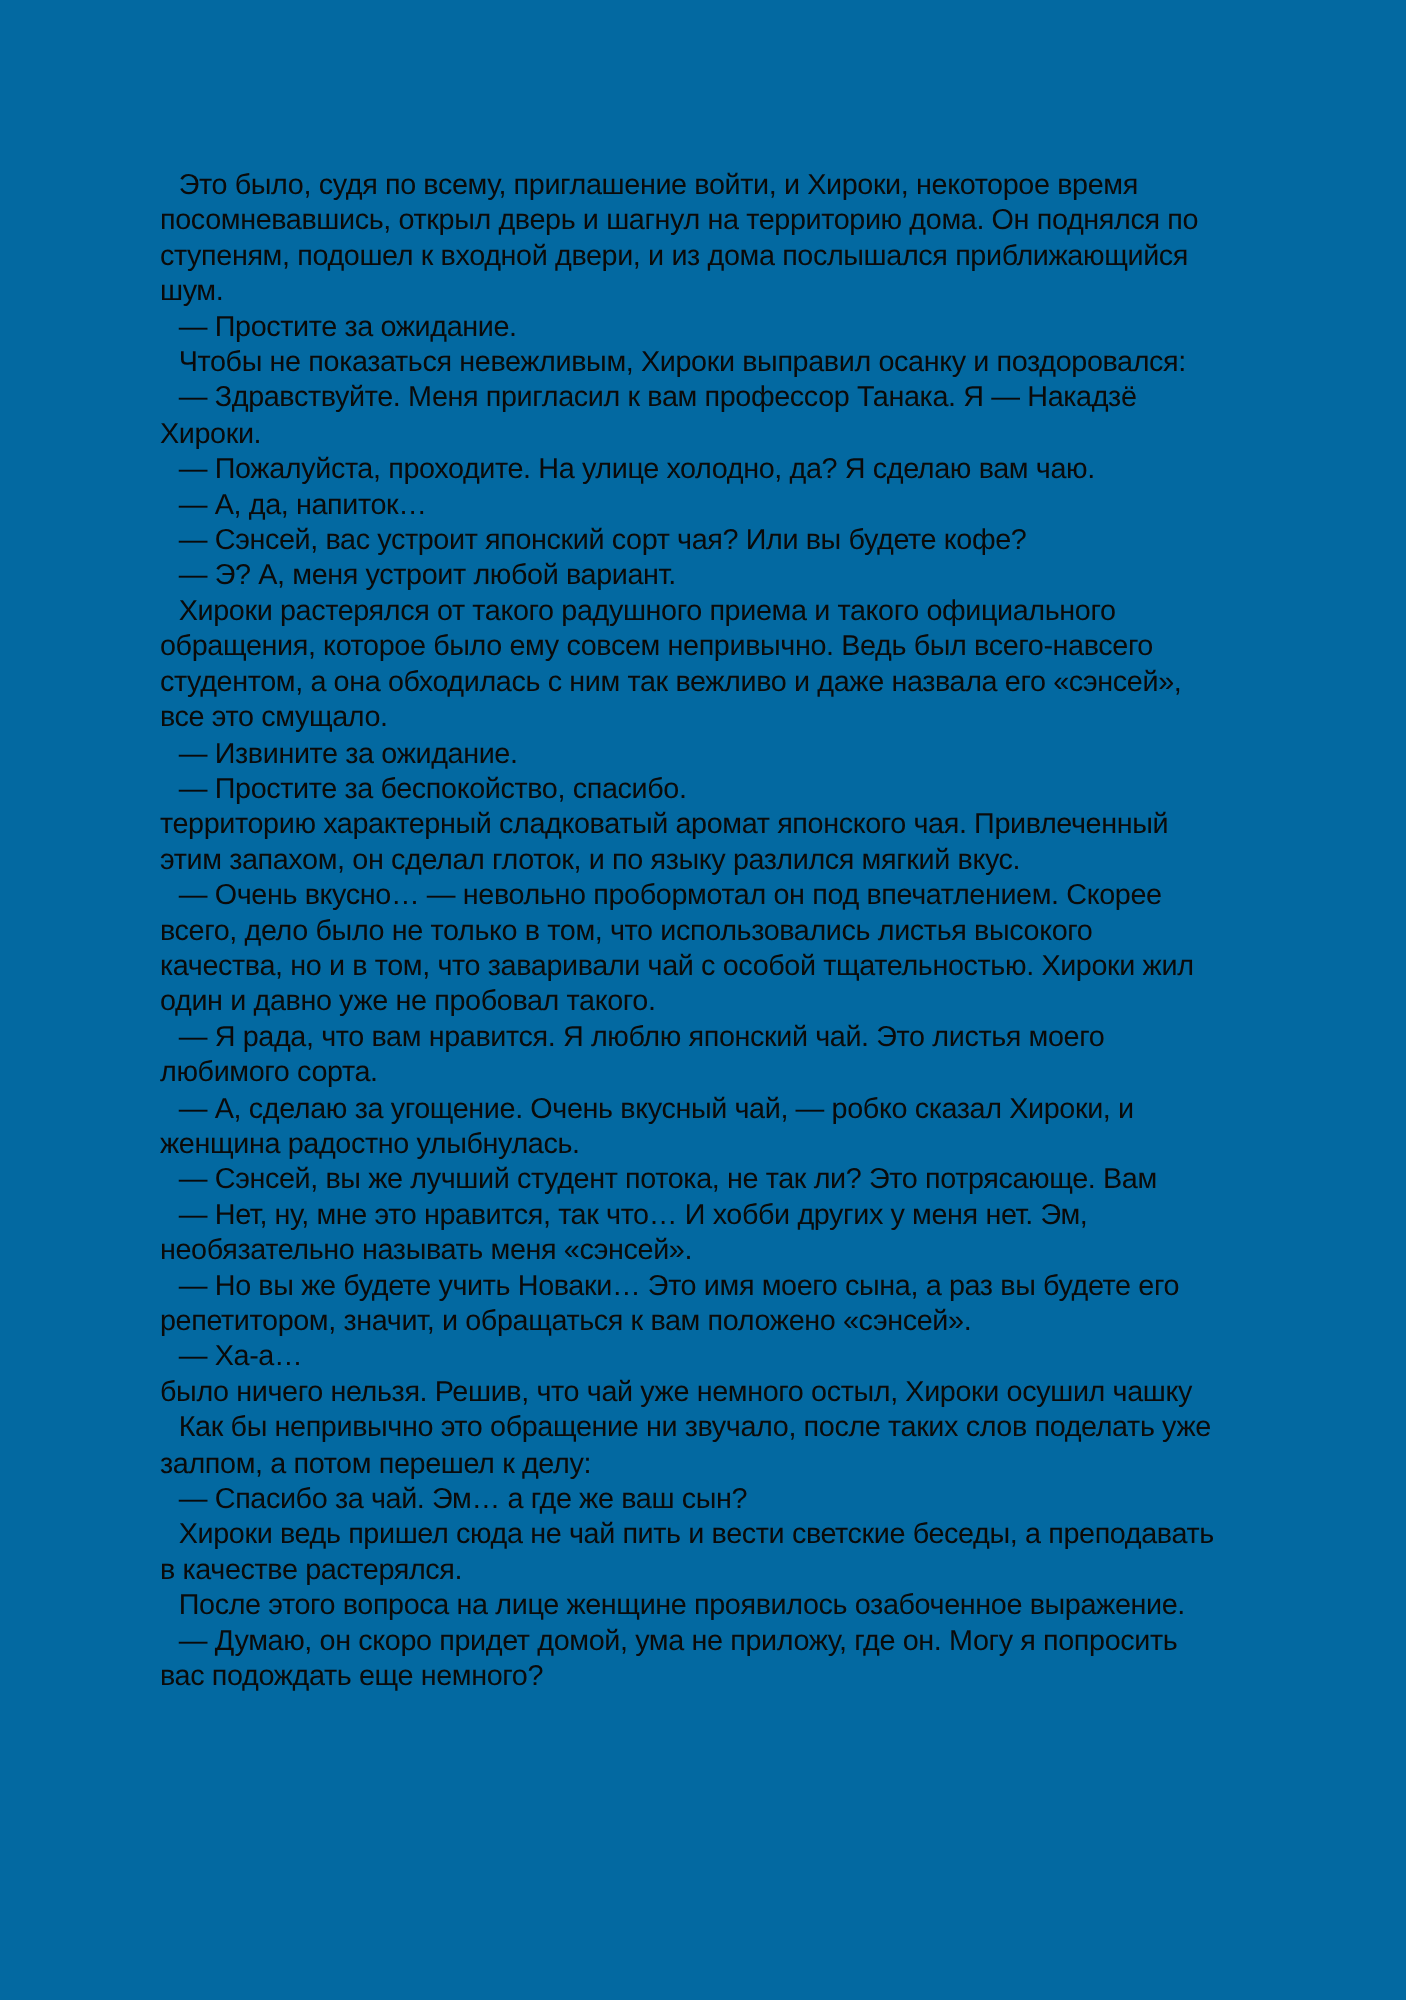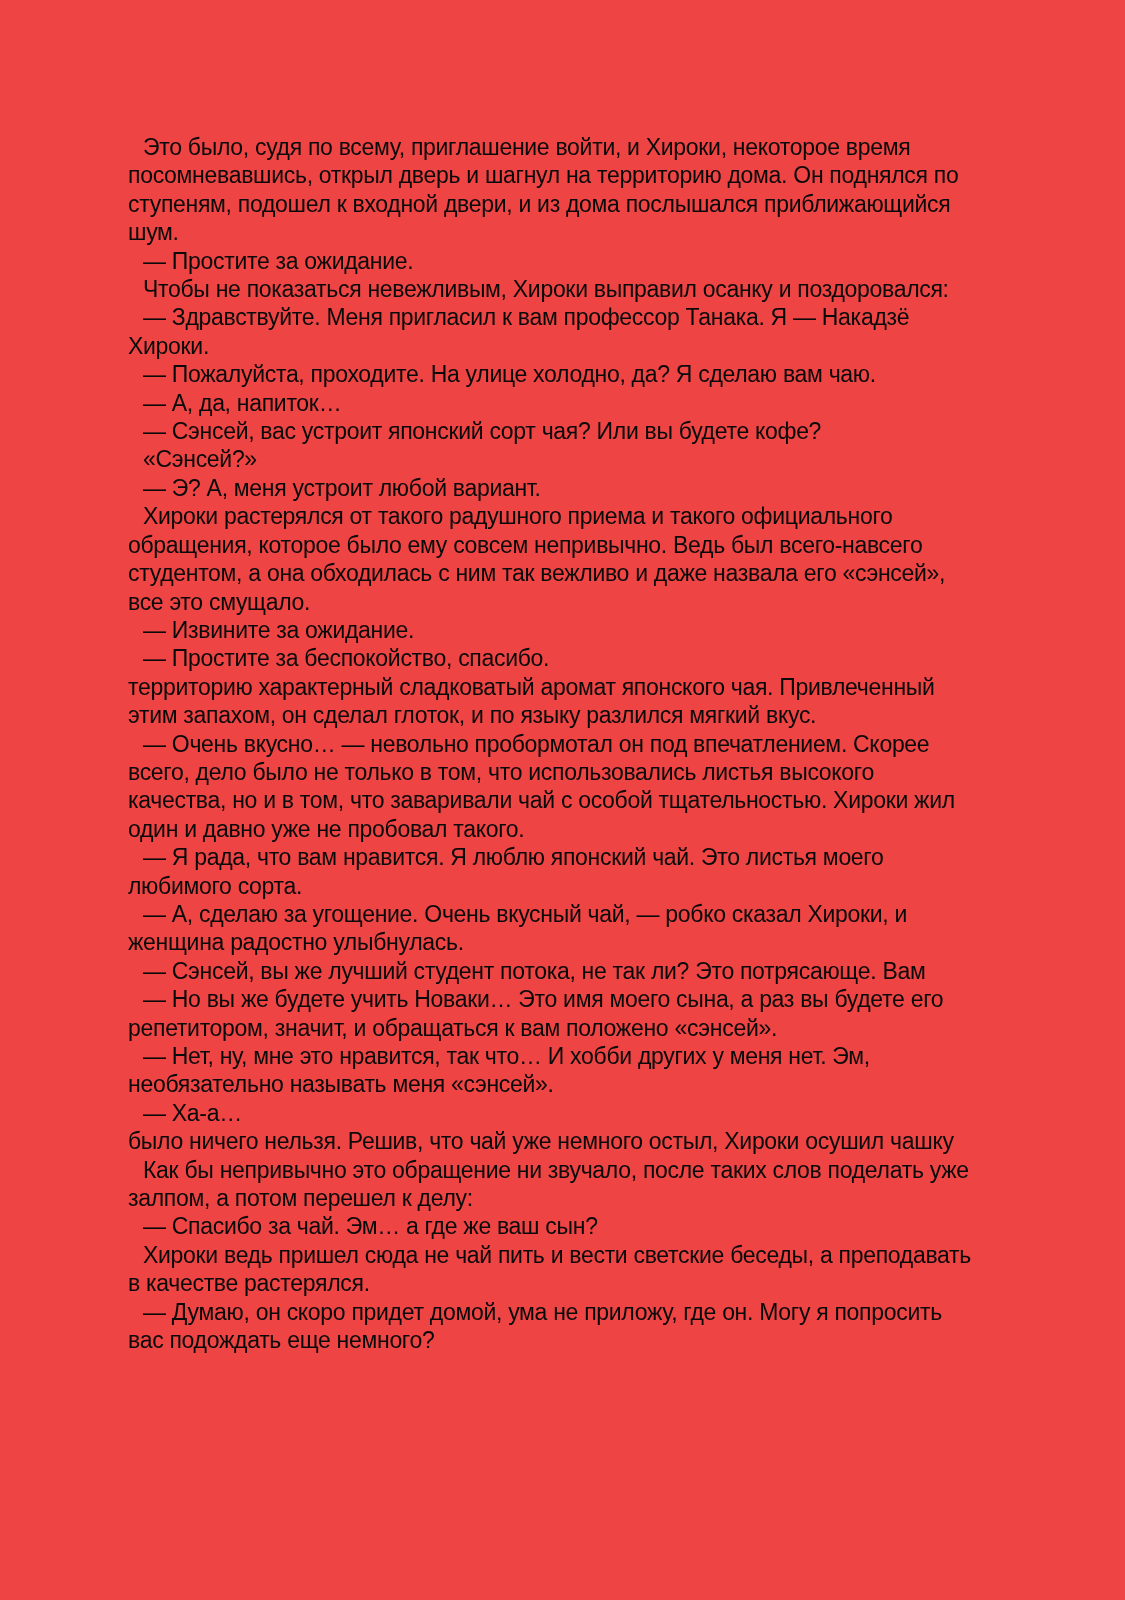"Это было, судя по всему," .page { background: #ef4444 -> #0369a1 }
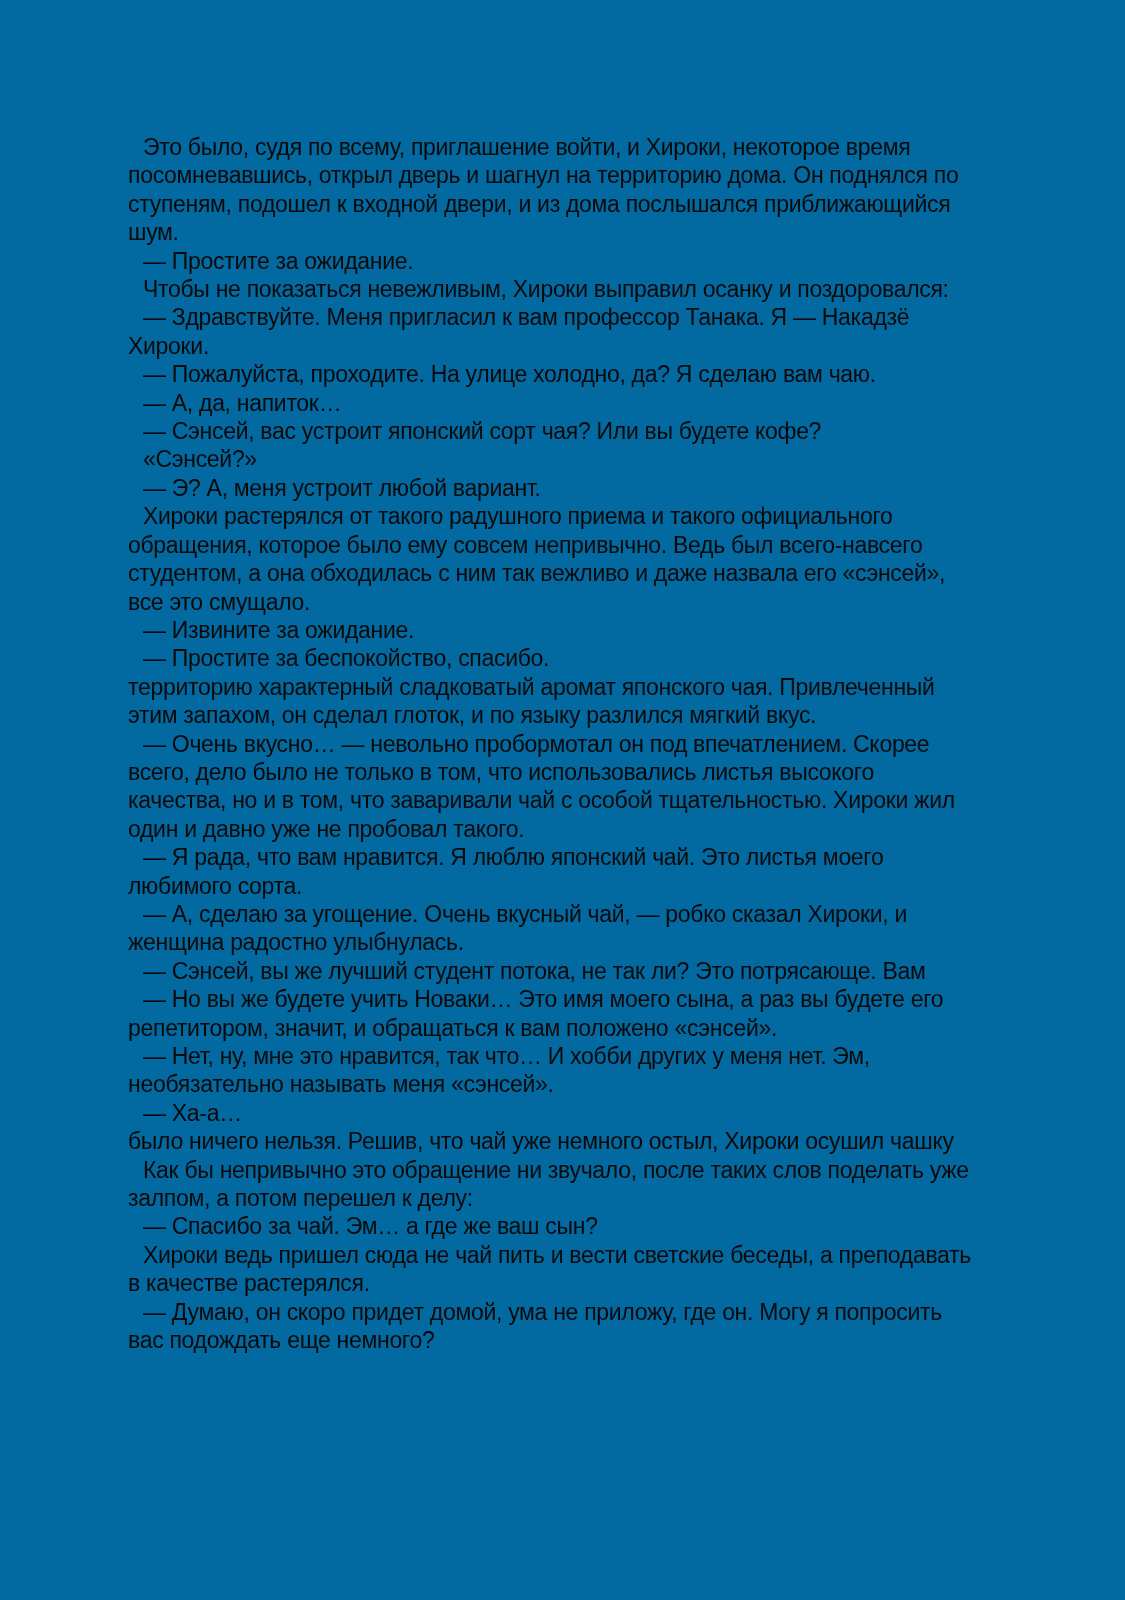"«Сэнсей?»" div.paragraph { html: <div> <div>«Сэнсей?»</div> </div> -> none }
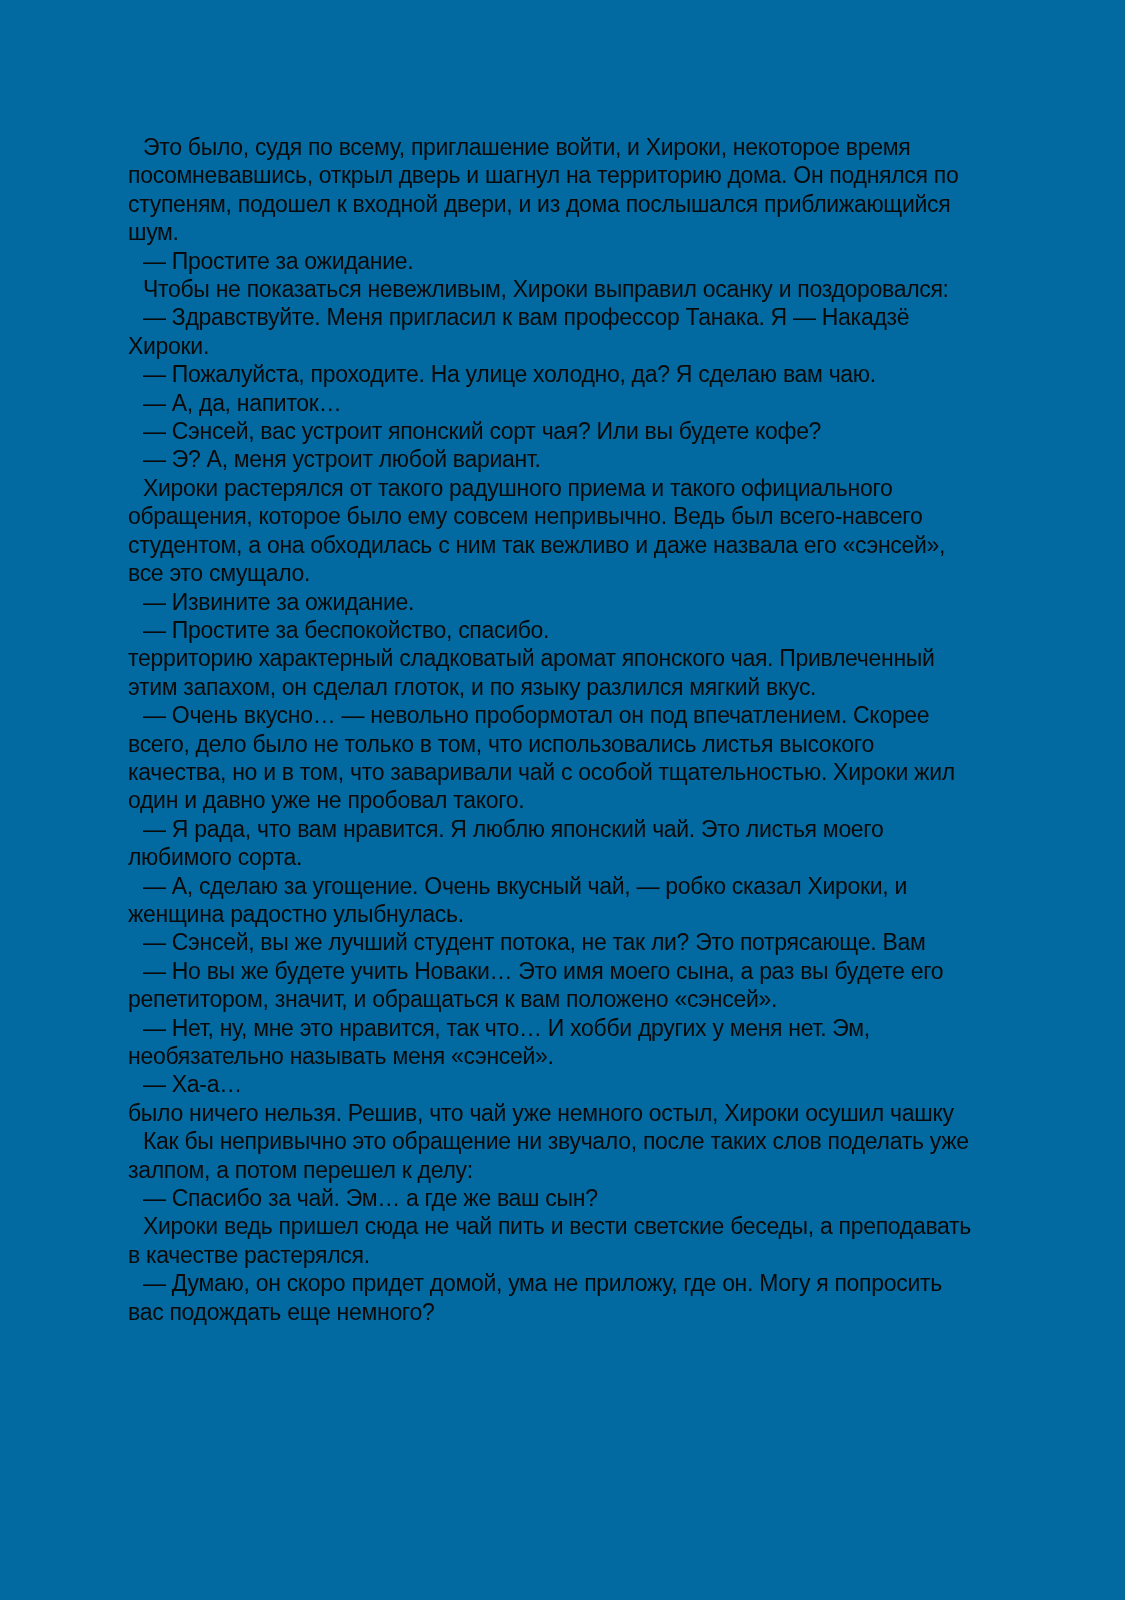"— Но вы же будете" div.paragraph { order: before "— Нет, ну, мне это" -> after "— Нет, ну, мне это" }
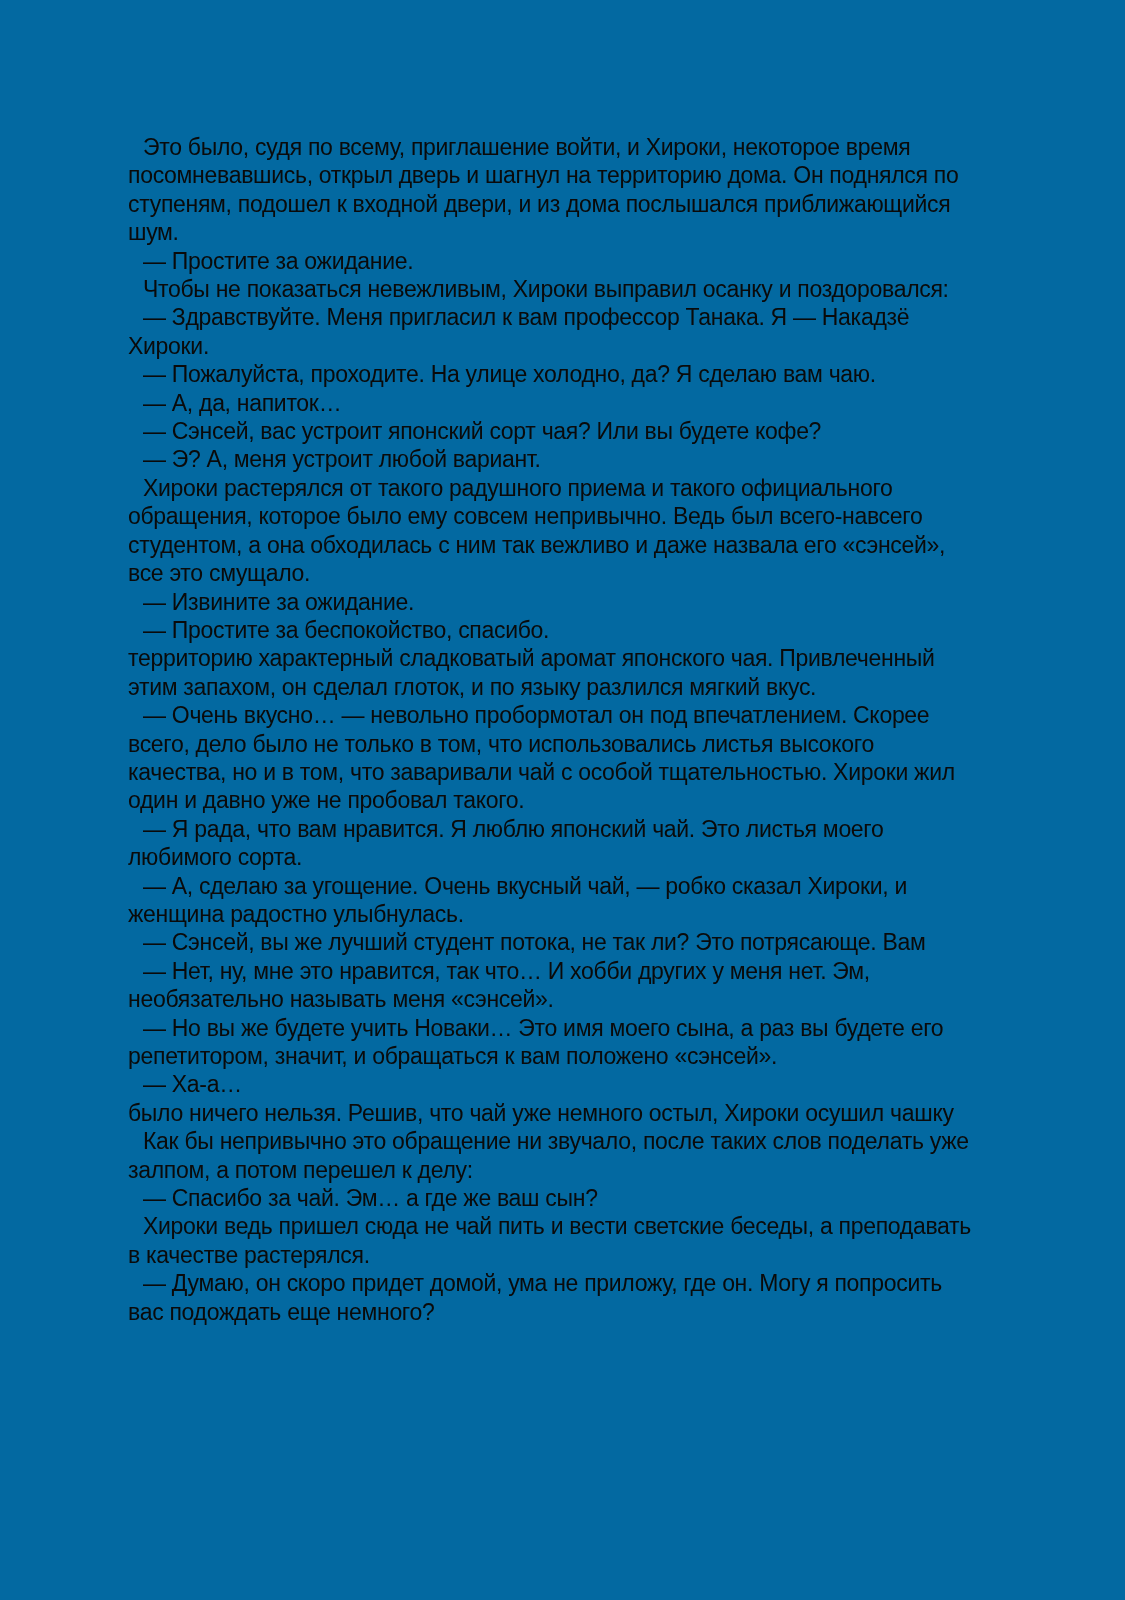"После этого вопроса на лице" div.paragraph { html: none -> <div> <div>После этого вопроса на лице женщине проявилось озабоченное выражение.</div> </div> }
